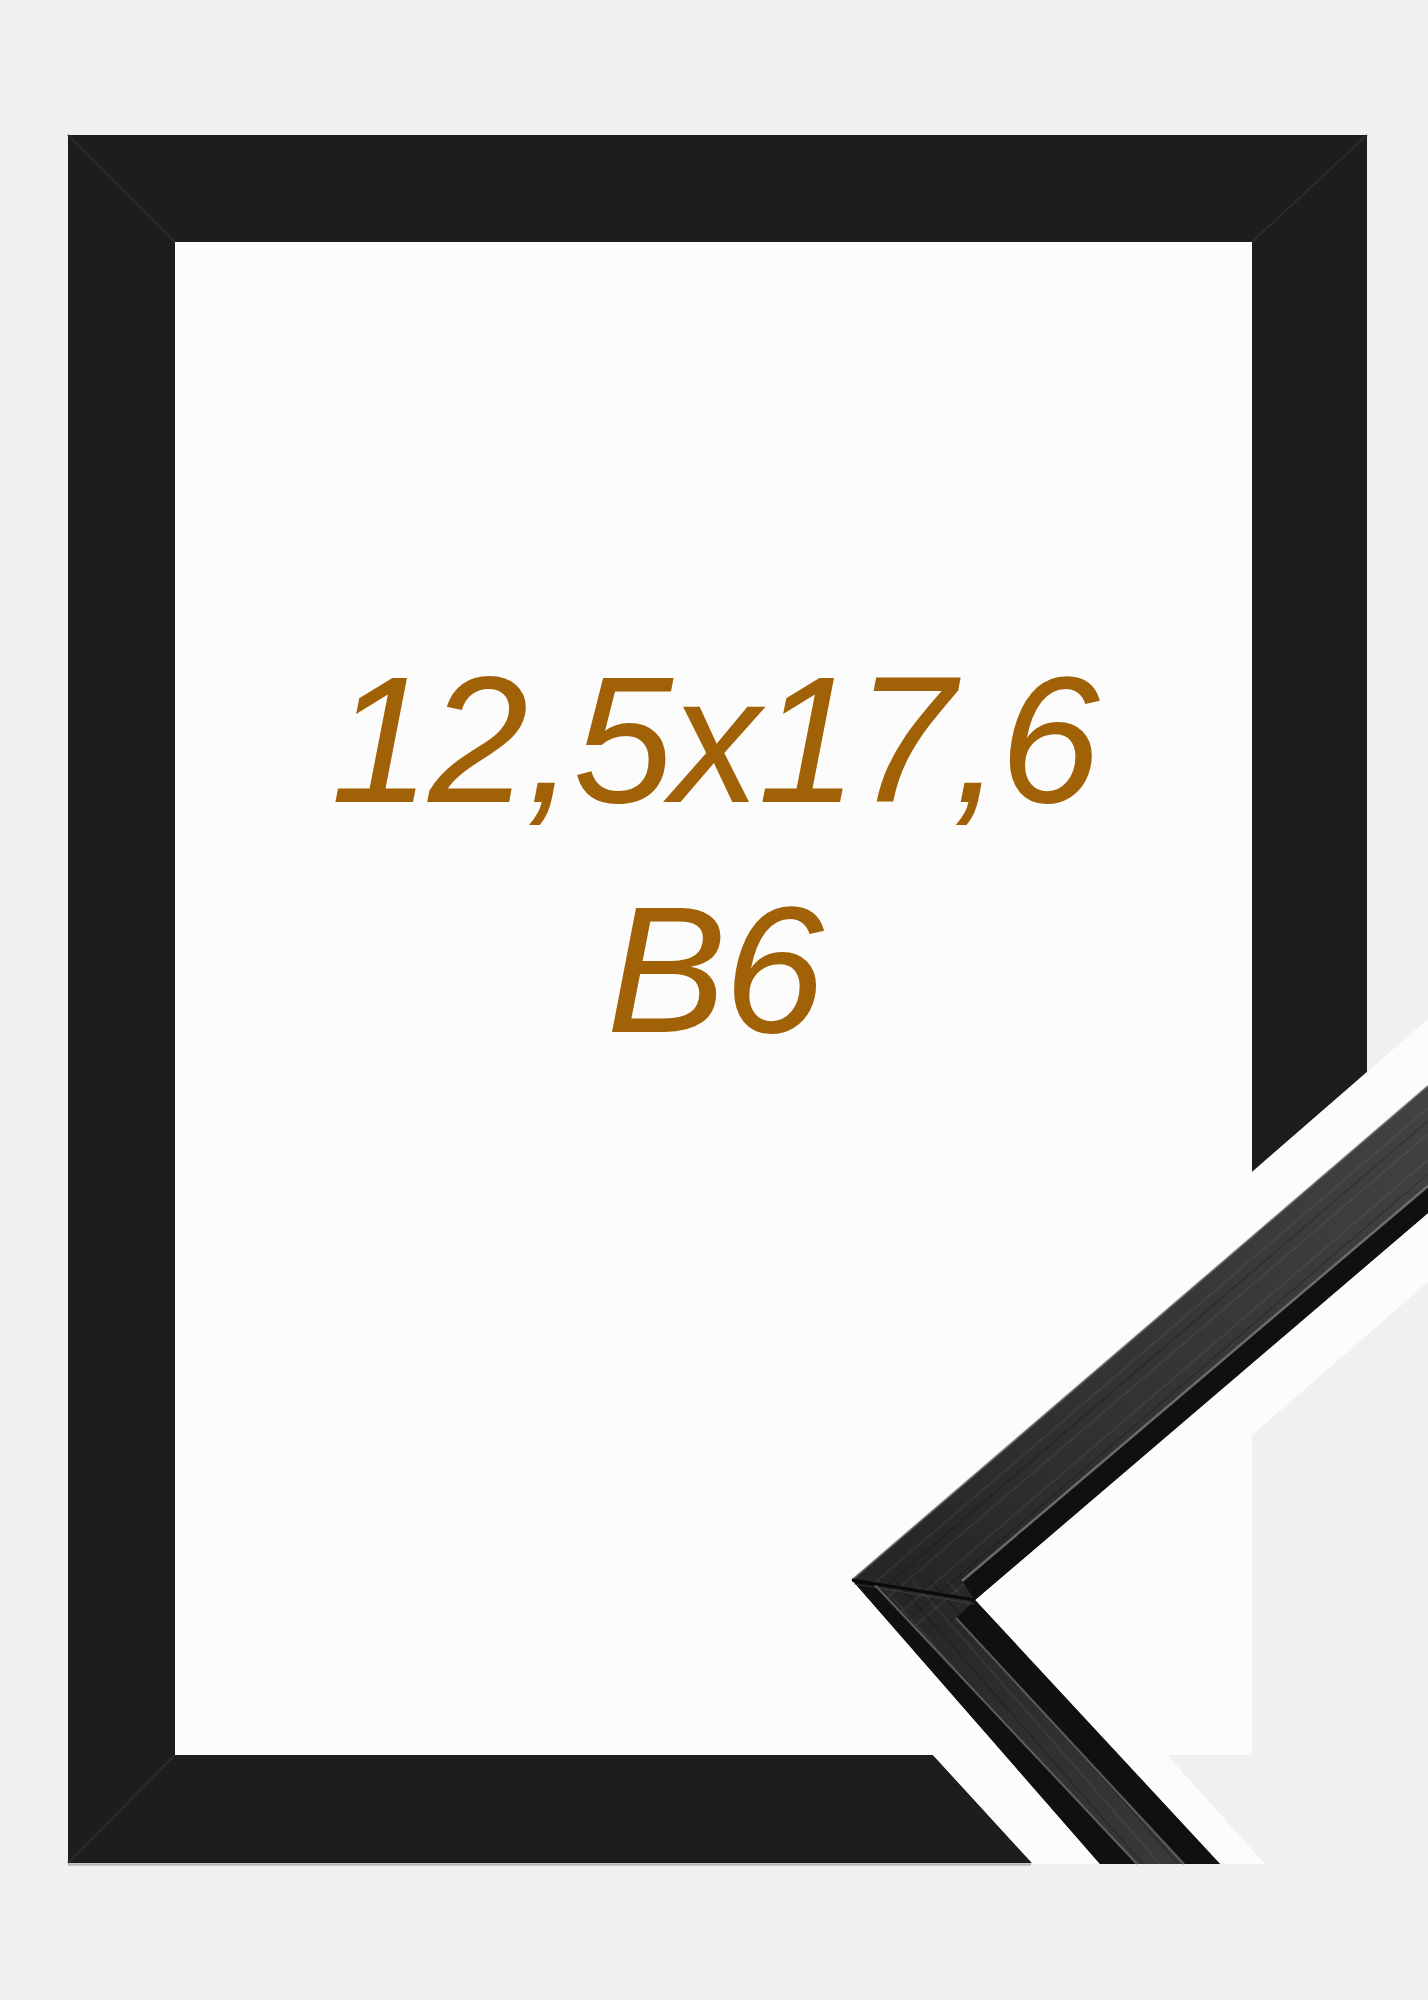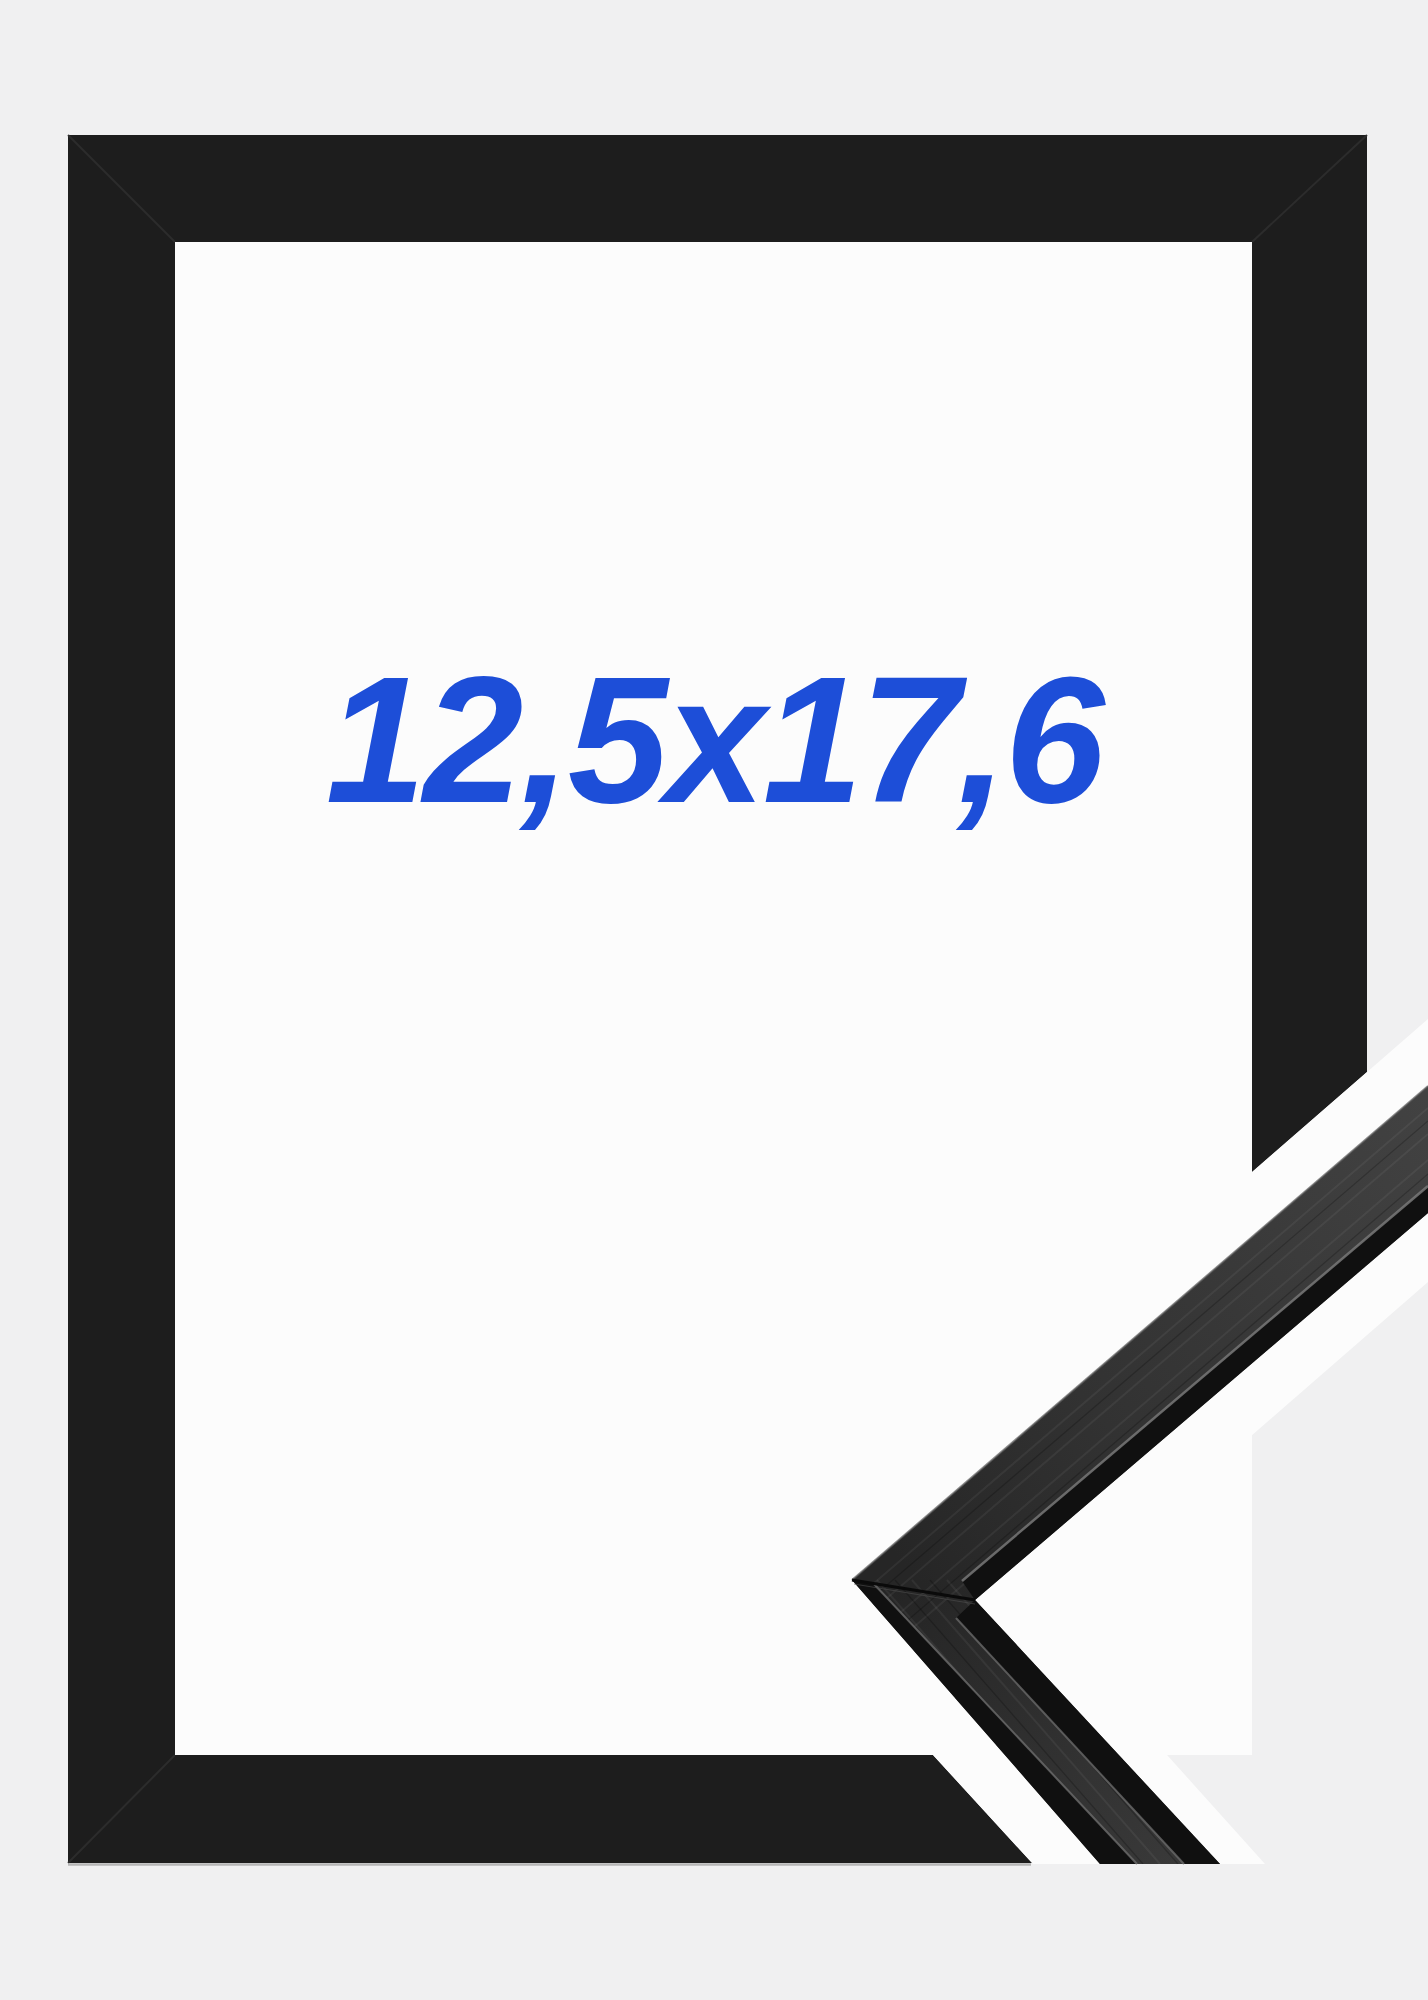"12,5x17,6" .label { color: #1d4ed8 -> #a16207; font-weight: 700 -> 400 }
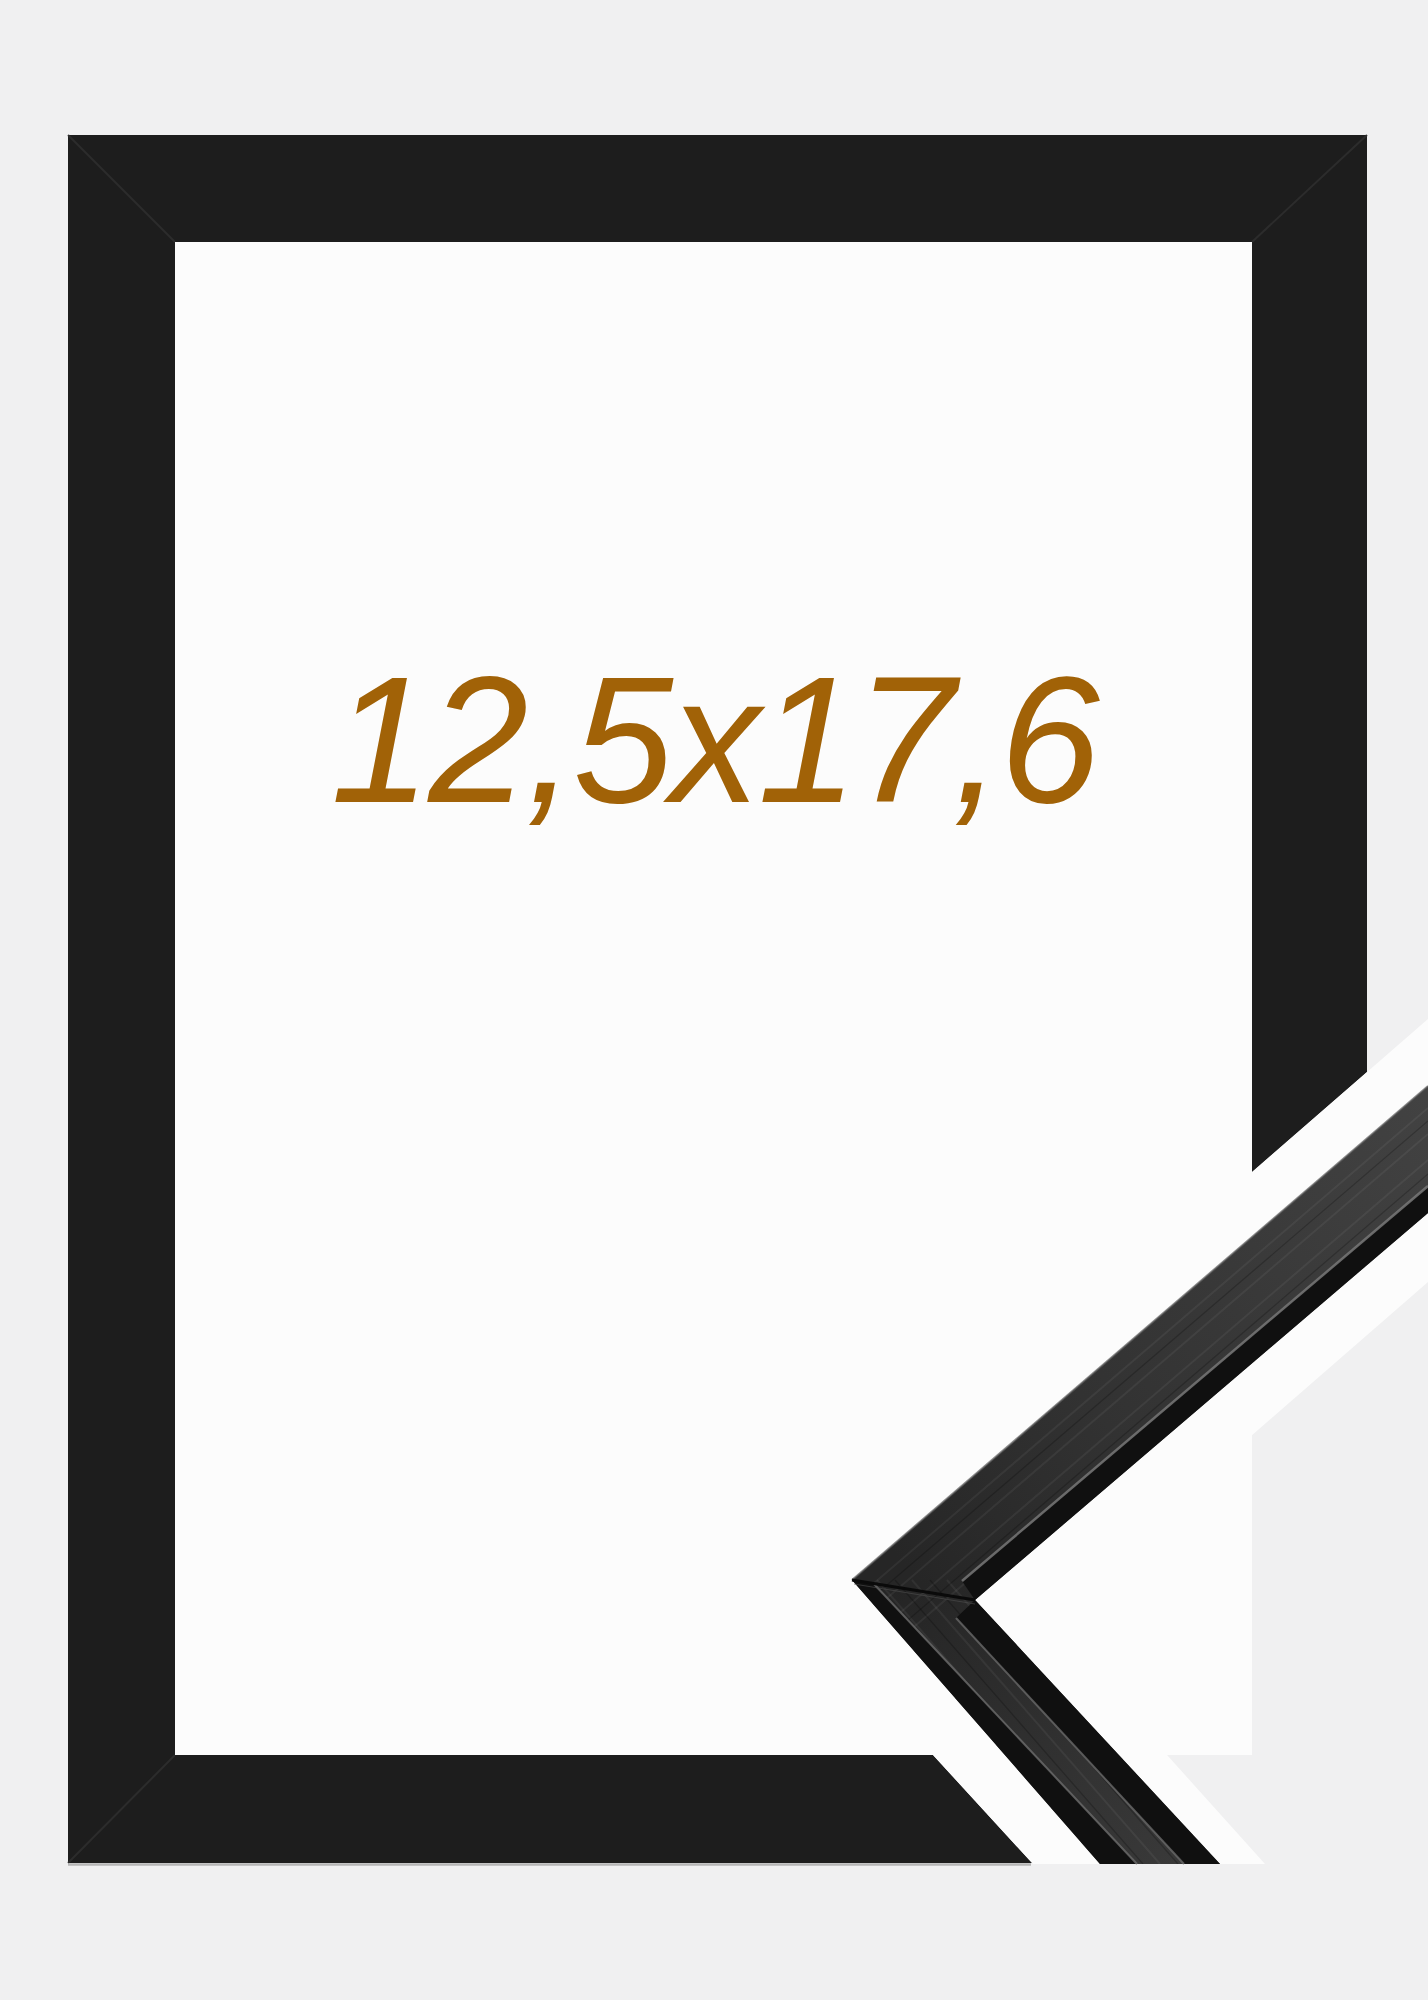"B6" div.label { html: none -> <div>B6</div> }
